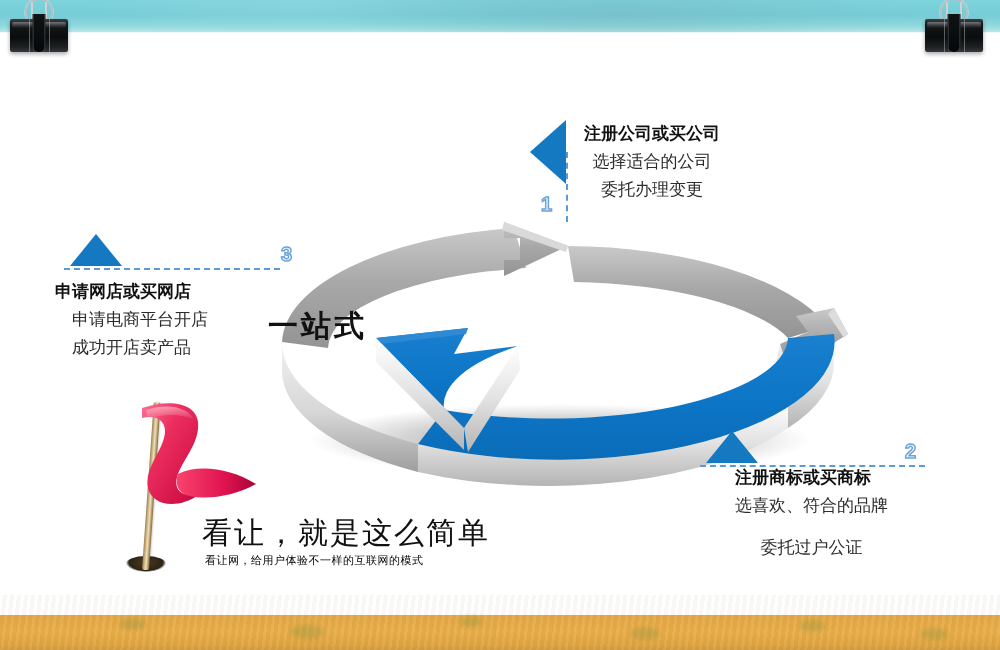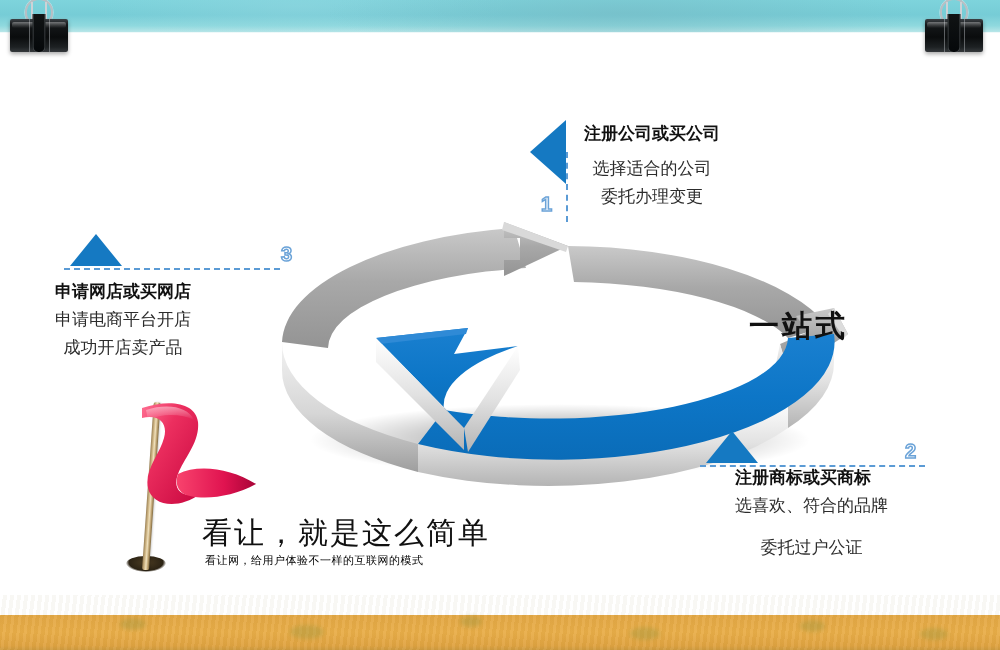"选择适合的公司" div.line { margin-top: 12px -> 5px }
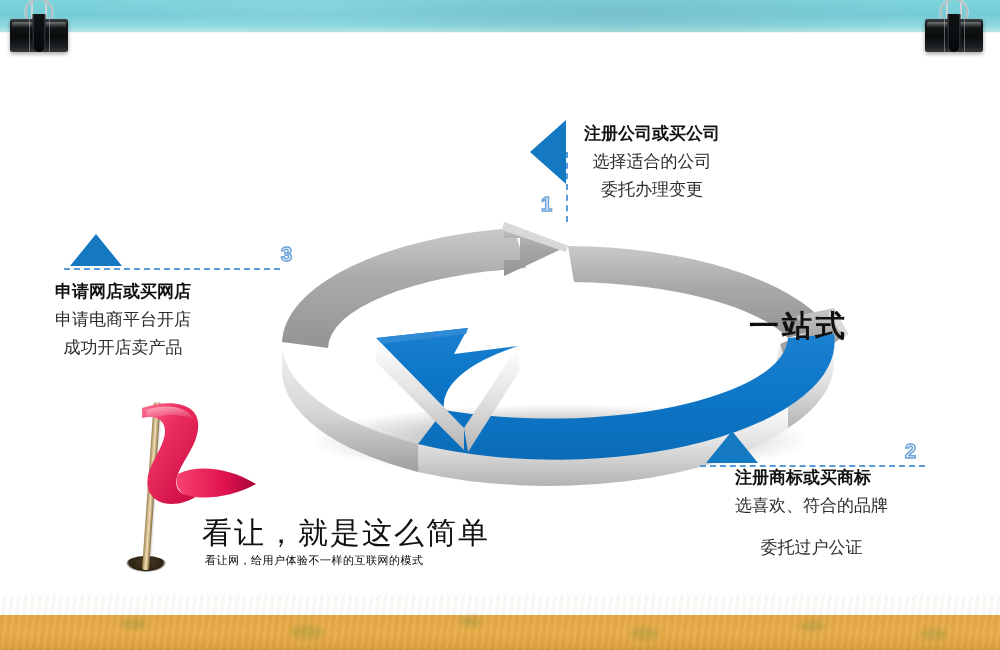"申请电商平台开店" div.line { margin-left: none -> 17px }
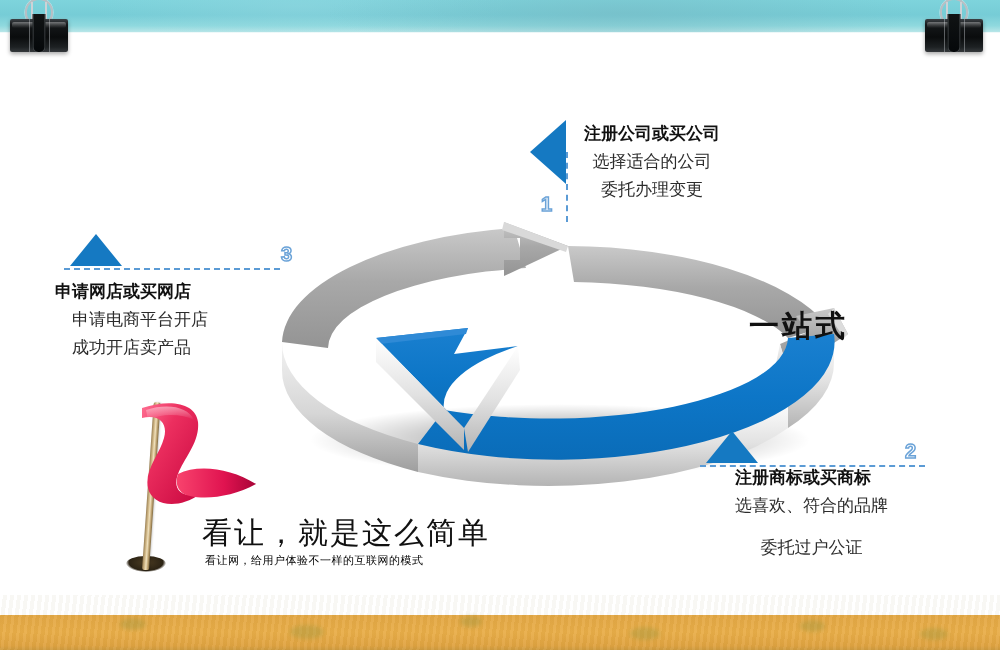"一站式" #cycle-center-label { text-align: right -> left }
